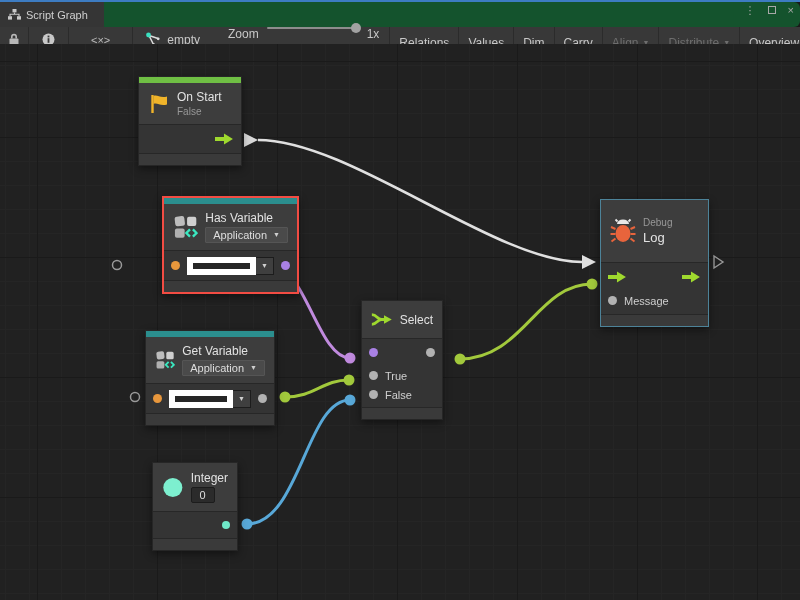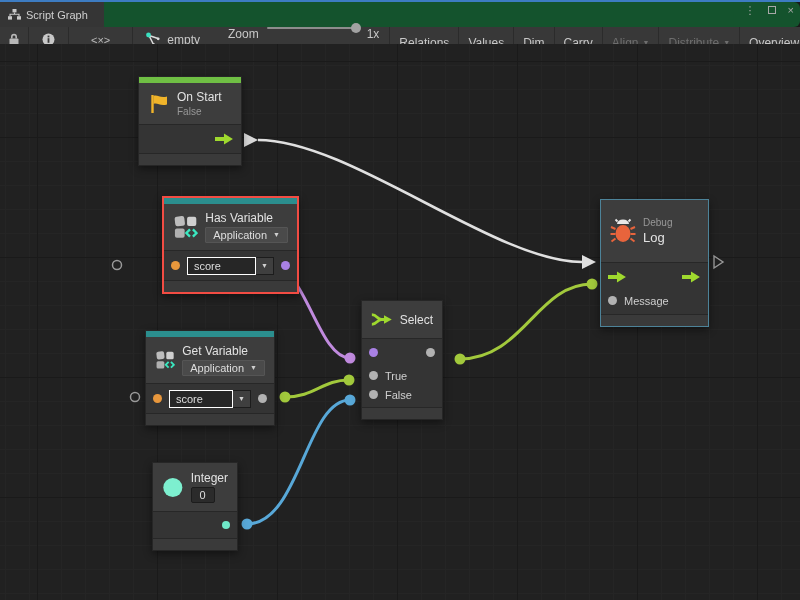"score" .field-text { border: 1px solid #ffffff -> 6px solid #ffffff }
